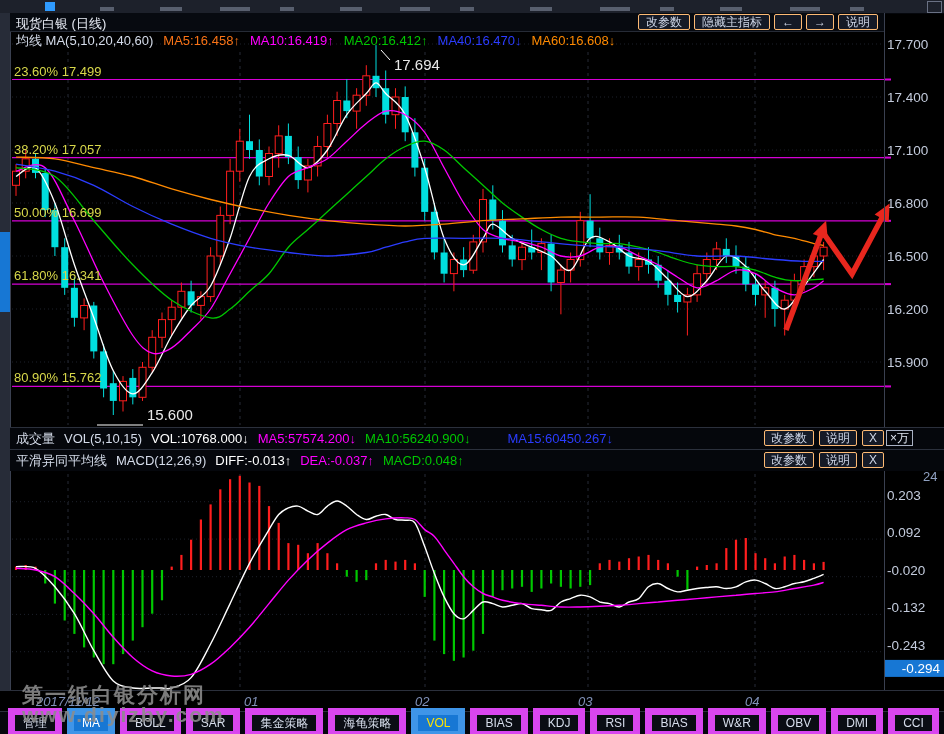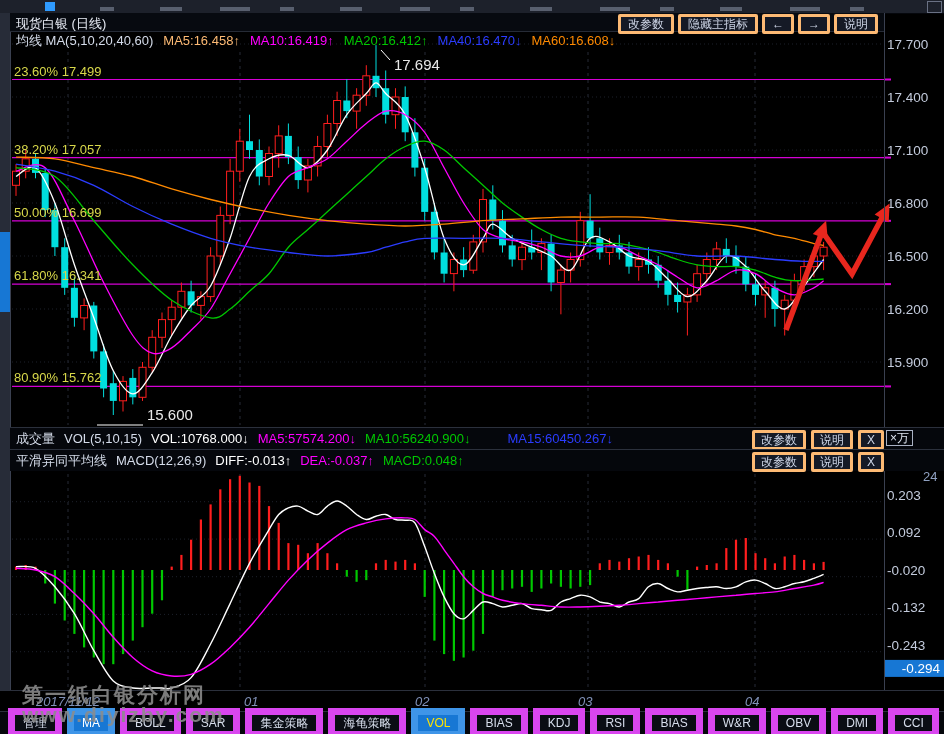"改参数" .ui-btn { border: 3px solid #fdba74 -> 1px solid #fdba74 }
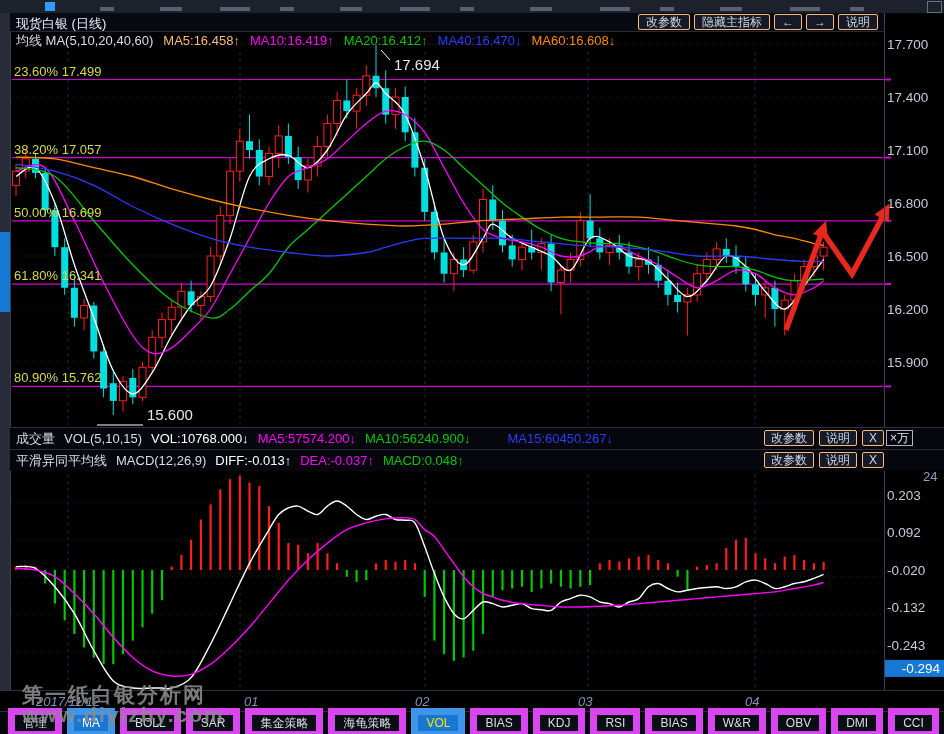"MA5:16.458↑" span { color: #fdba74 -> #f97316 }
